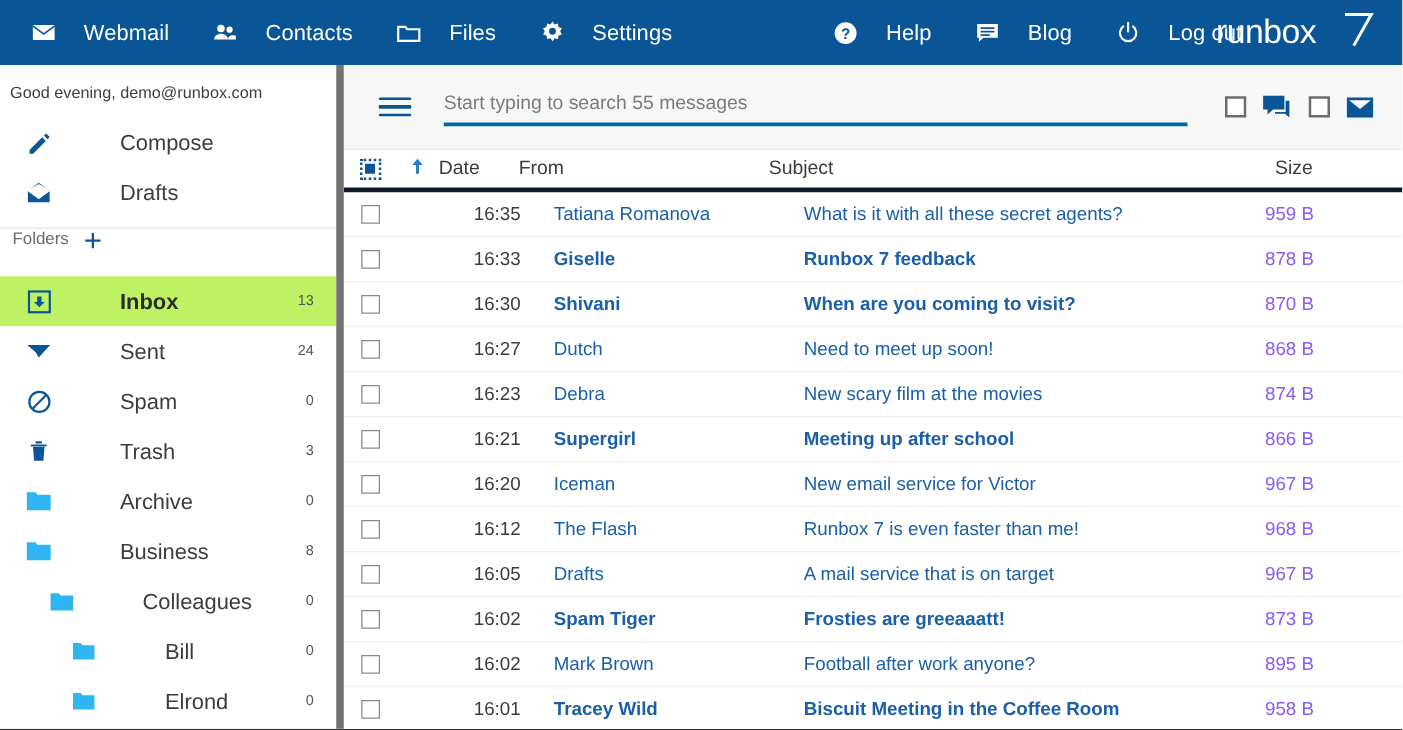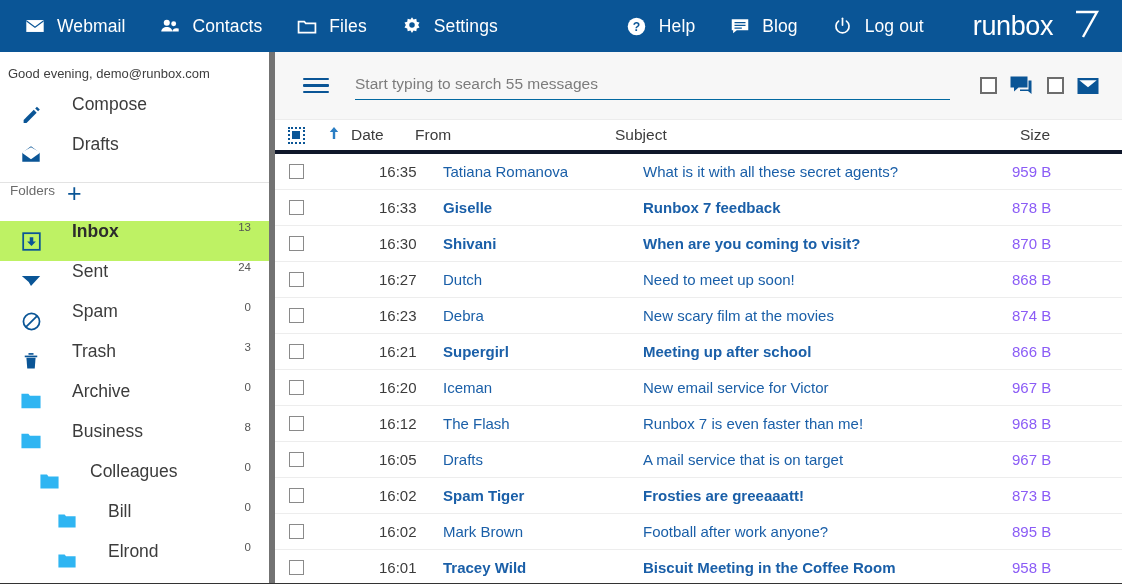"Webmail" .nav-item { gap: 11px -> 21px }
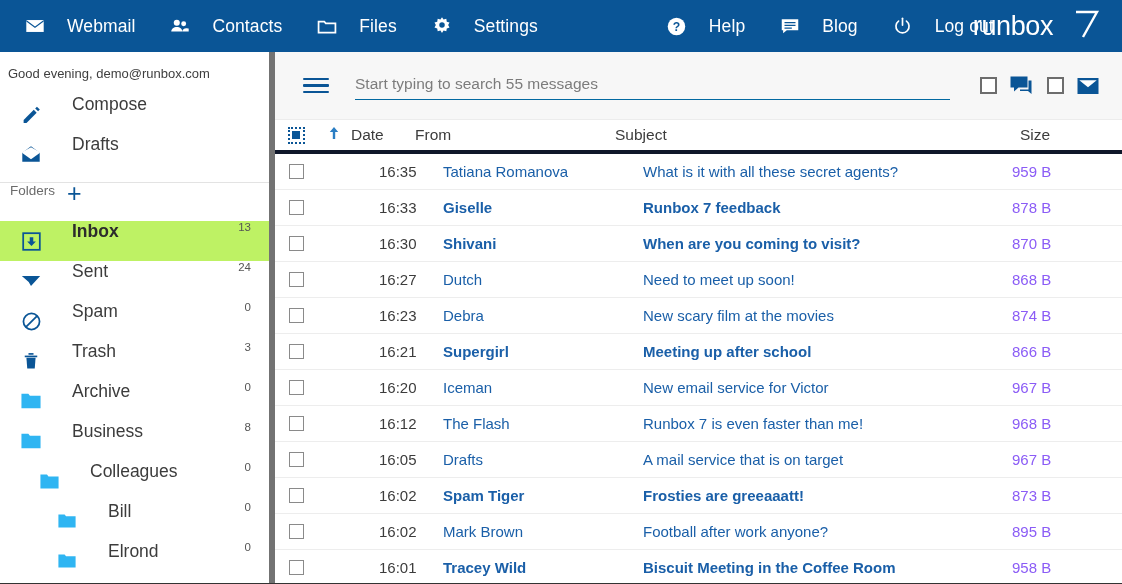"Start typing to search 55" .search-wrap { border-bottom: 1px solid #0369a1 -> 3px solid #0369a1 }
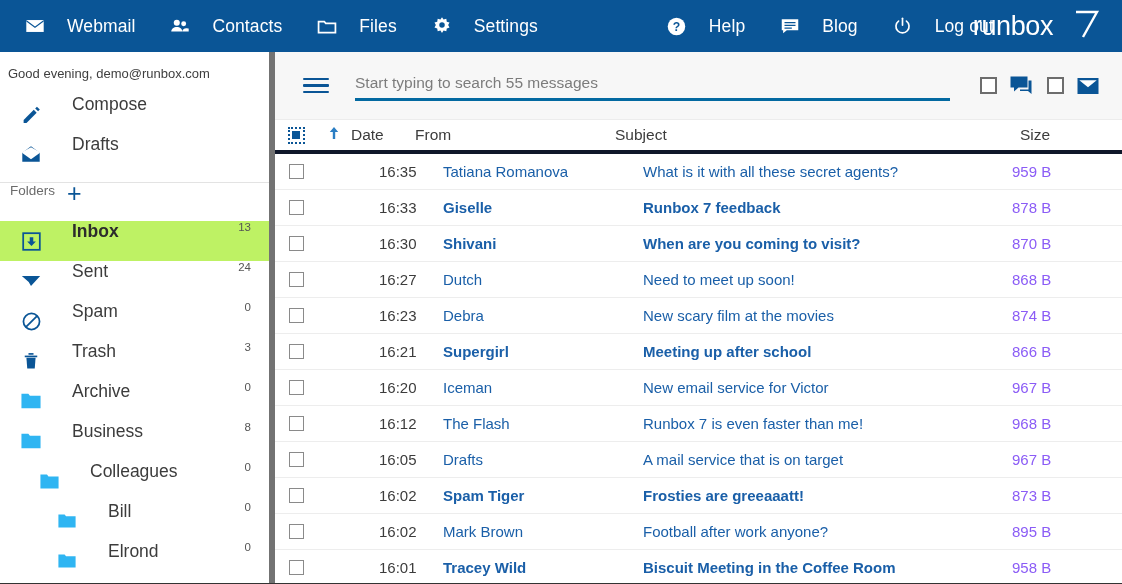"Compose" .side-row { align-items: none -> center; gap: none -> 24px }
